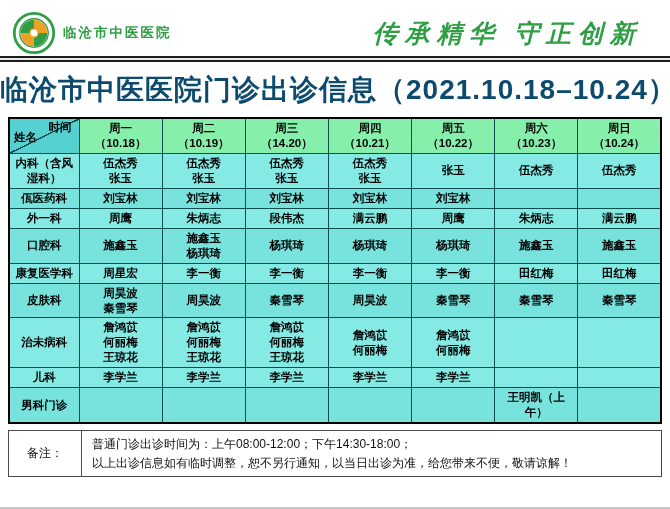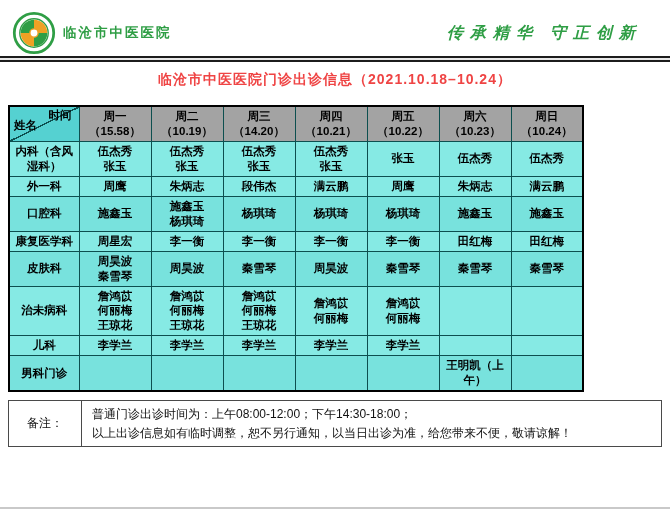"传承精华 守正创新" .slogan { font-size: 16px -> 25px }
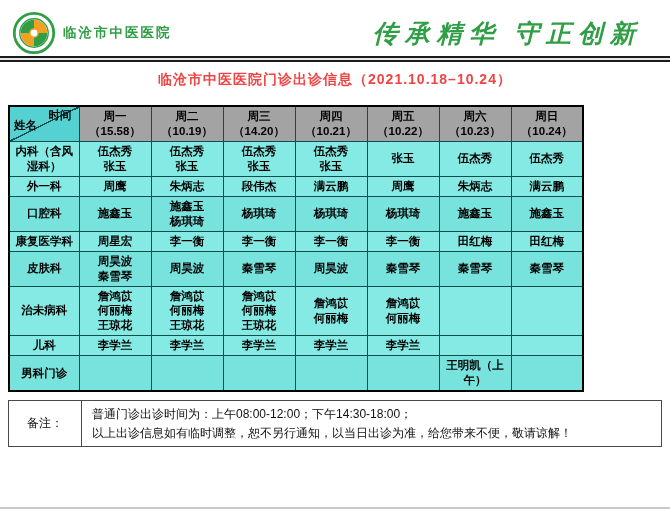"临沧市中医医院门诊出诊信息（2021.10.18–10.24）" .title { color: #ef4444 -> #0c4a6e; font-size: 14px -> 28px }
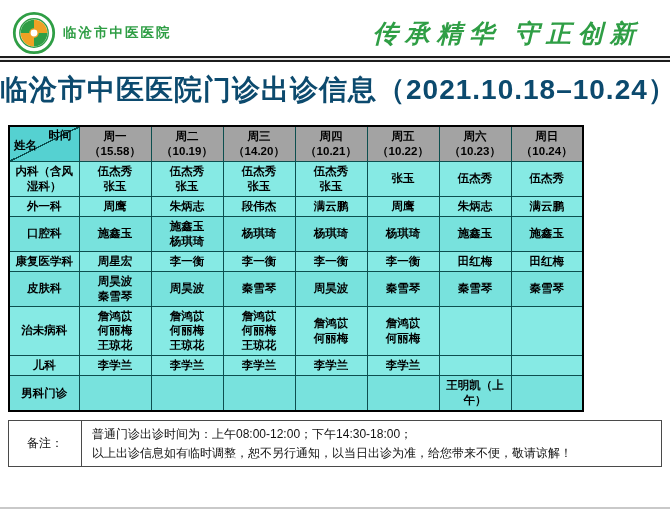"时间" table.sched { margin: 8px 8px -> 0 8px; width: 576px -> 654px }
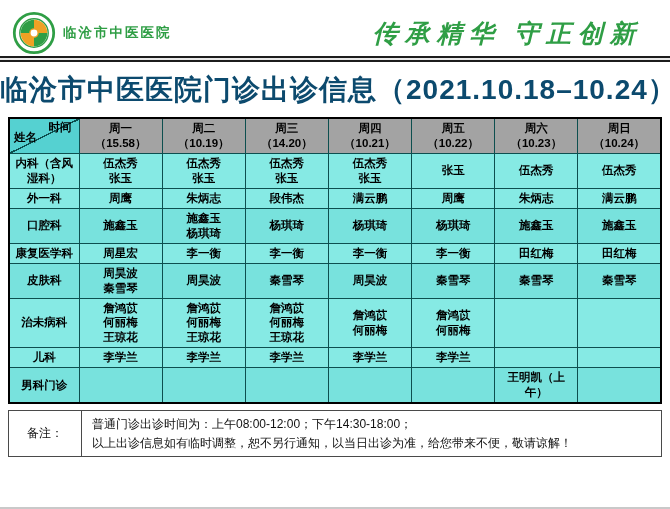"周一" thead th { background: #a3a3a3 -> #86efac }
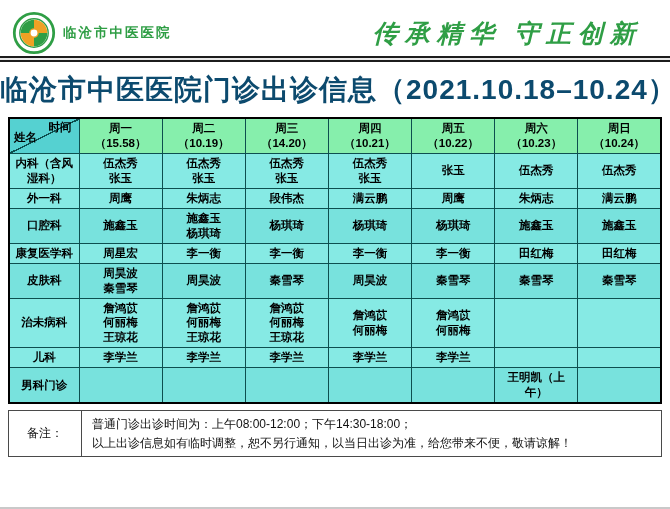"（15.58）" span.day-line { text: 15.58 -> 10.18 }
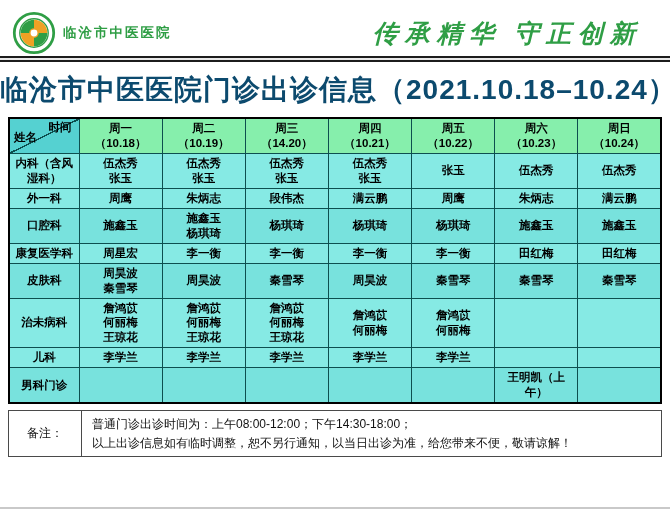"佤医药科" tr.odd { html: none -> <tr> <th>佤医药科</th> <td> <span>刘宝林</span> </td> <td> <span>刘宝林</span> </td> <td> <span>刘宝林</span> </td> <td> <span>刘宝林</span> </td> <td> <span>刘宝林</span> </td> <td></td> <td></td> </tr> }
